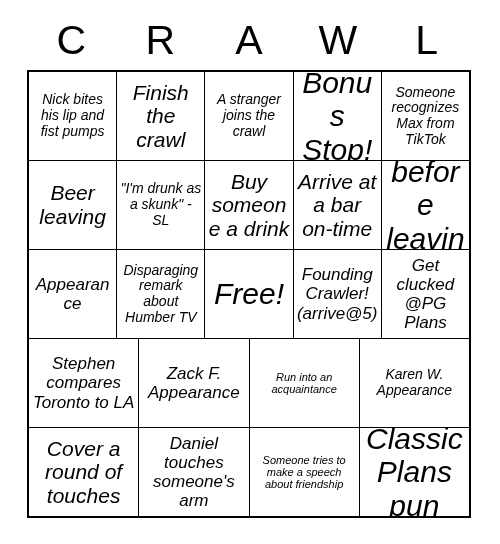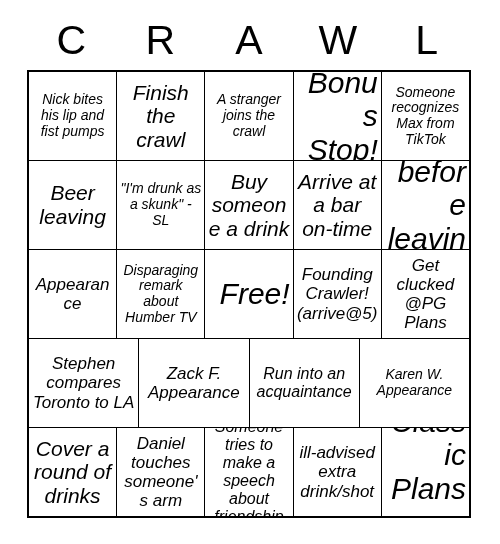"Bonus Stop!" .fs-xl .cell-text { text-align: right -> none }
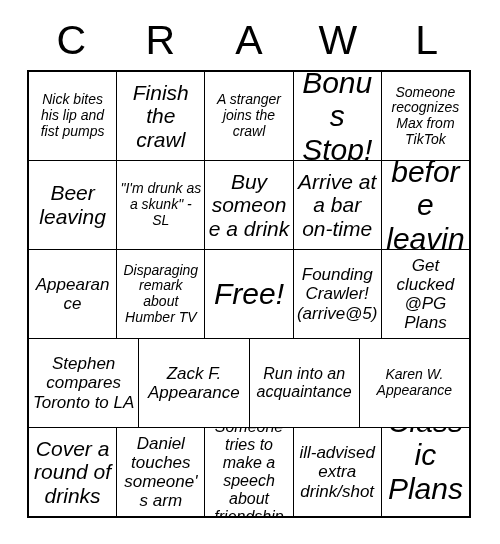"Run into an acquaintance" .fs-xs .cell-text { font-size: 16px -> 11px }
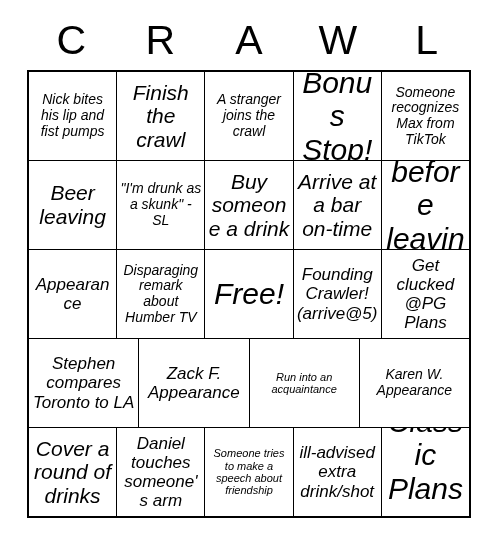"Cover a round of drinks" span.cell-text { text: drinks -> touches }
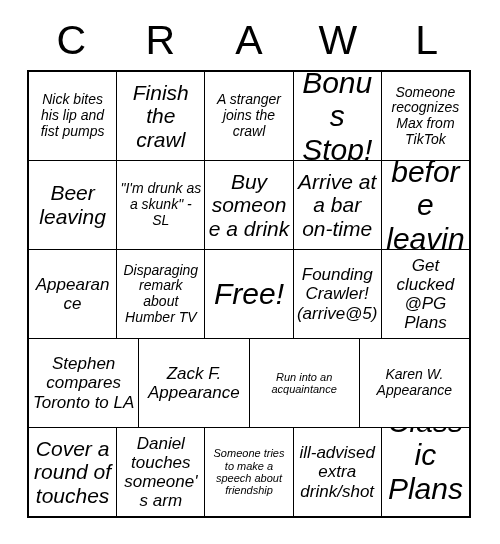"ill-advised extra drink/shot" div.cell { html: <div> <span>ill-advised extra drink/shot</span> </div> -> none }
